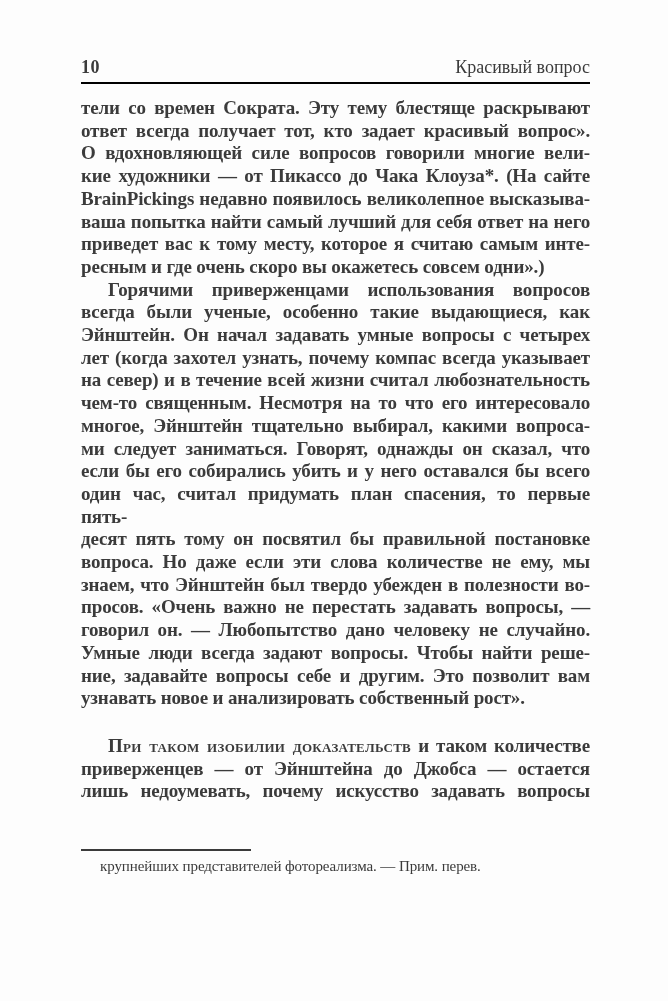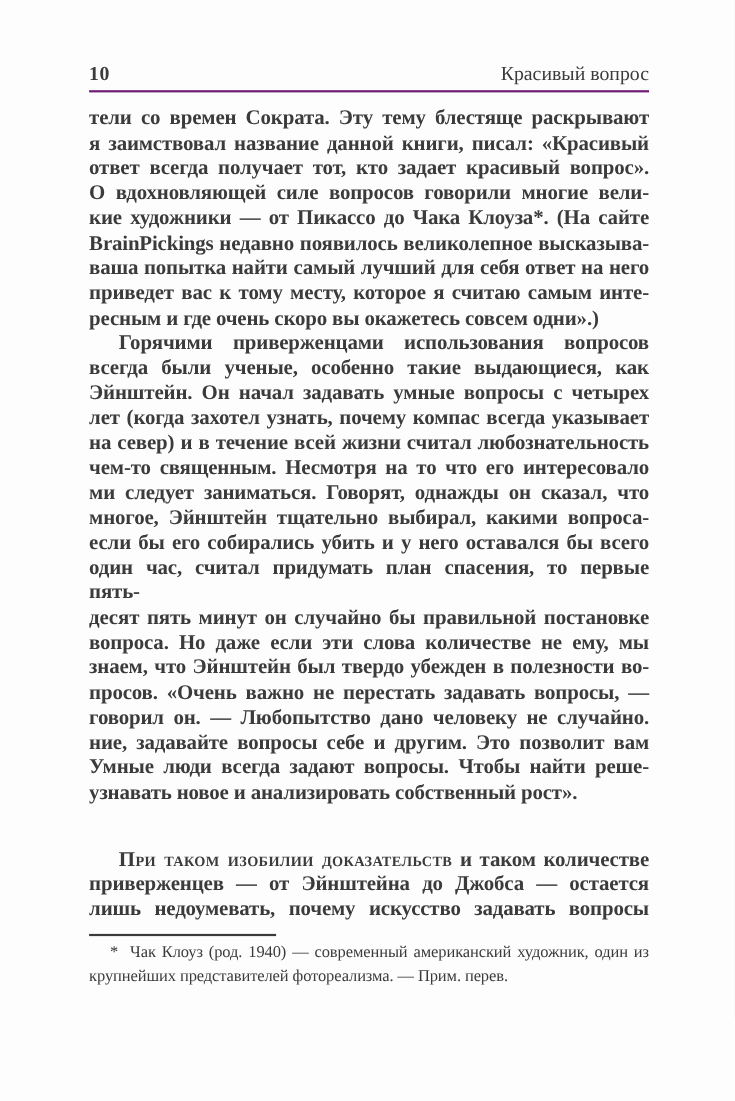"10" .header { border-bottom: 2px solid #701a75 -> 2px solid #000000 }
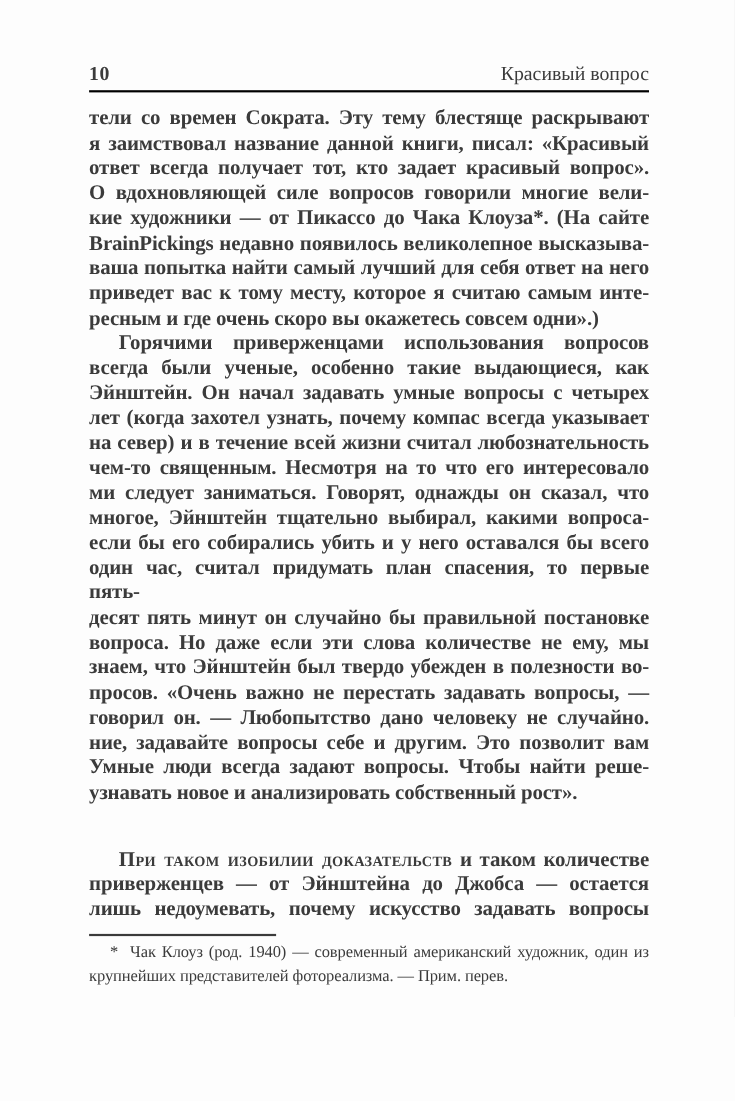"я заимствовал название данной книги," div.line { html: <div><span>я заимствовал название данной книги, писал: «Красивый</span></div> -> none }
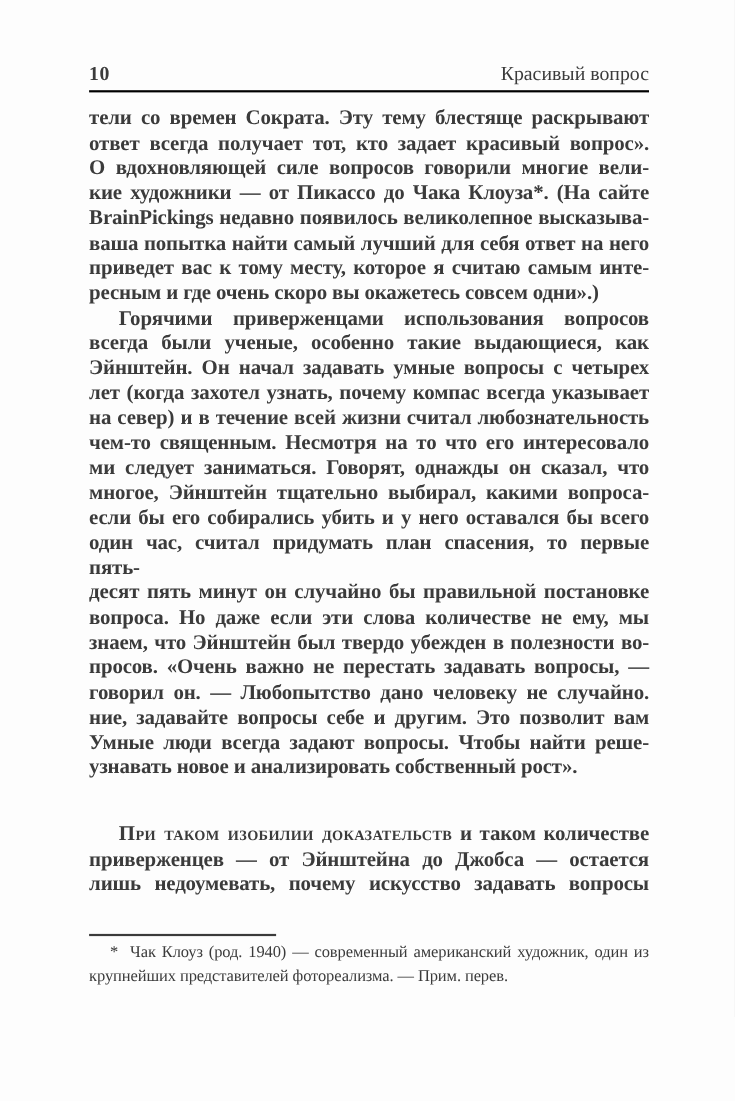"ми следует заниматься. Говорят, однажды" div.line { order: before "многое, Эйнштейн тщательно выбирал," -> after "многое, Эйнштейн тщательно выбирал," }
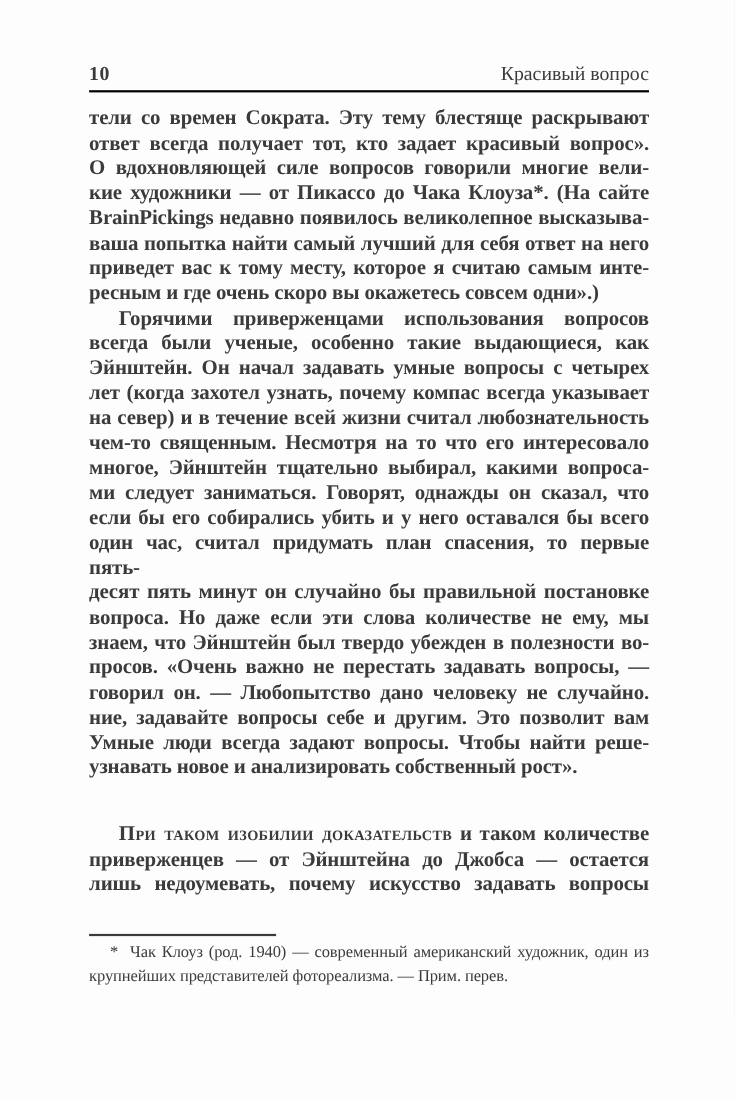"десят пять минут он случайно" span { text: минут он случайно -> тому он посвятил }
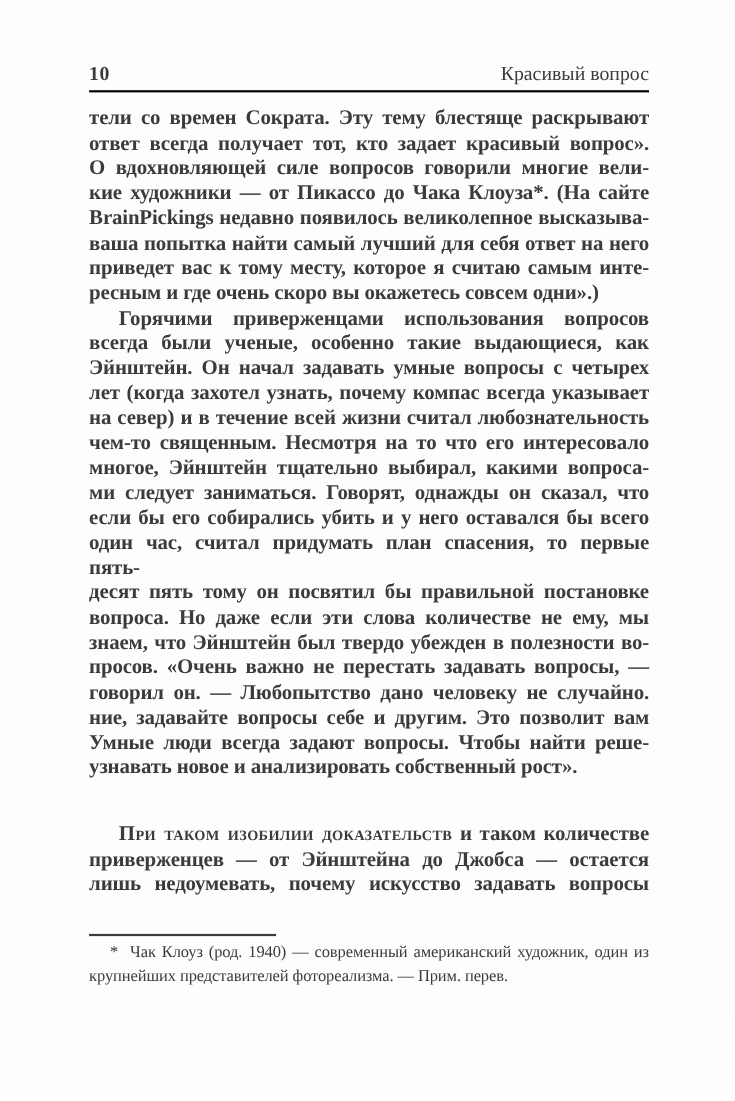"ние, задавайте вопросы себе и" div.line { order: before "Умные люди всегда задают вопросы." -> after "Умные люди всегда задают вопросы." }
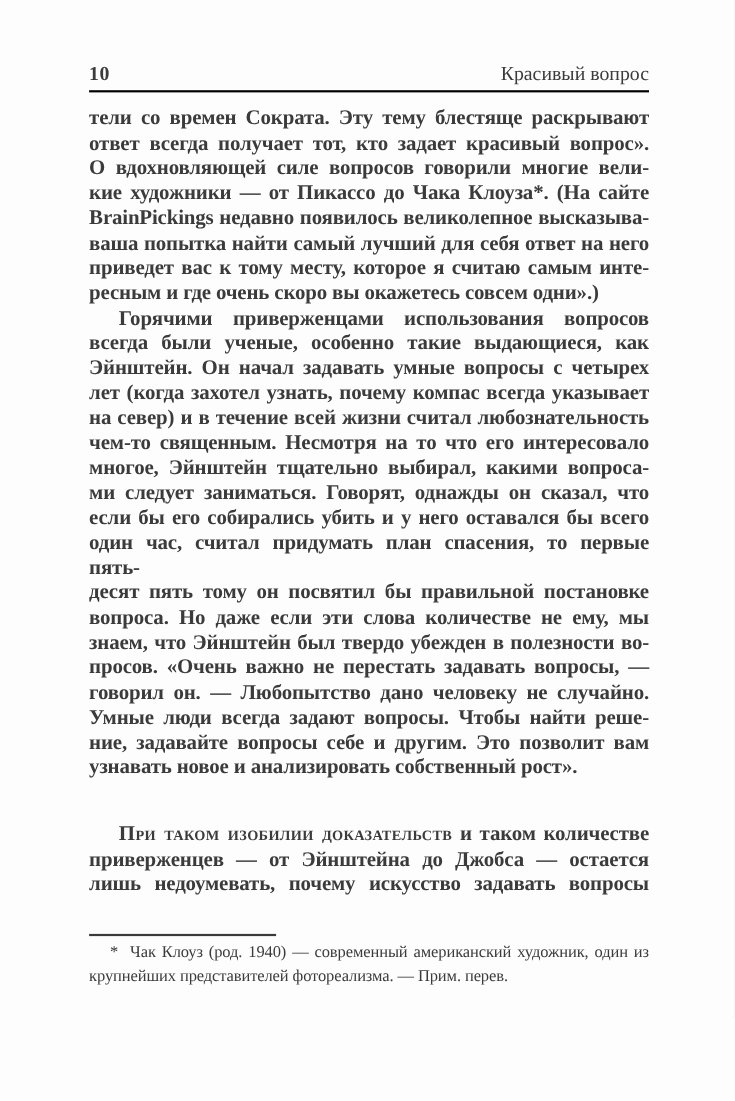"При таком изобилии доказательств и" .para.space-before { margin-top: 38px -> 25px }
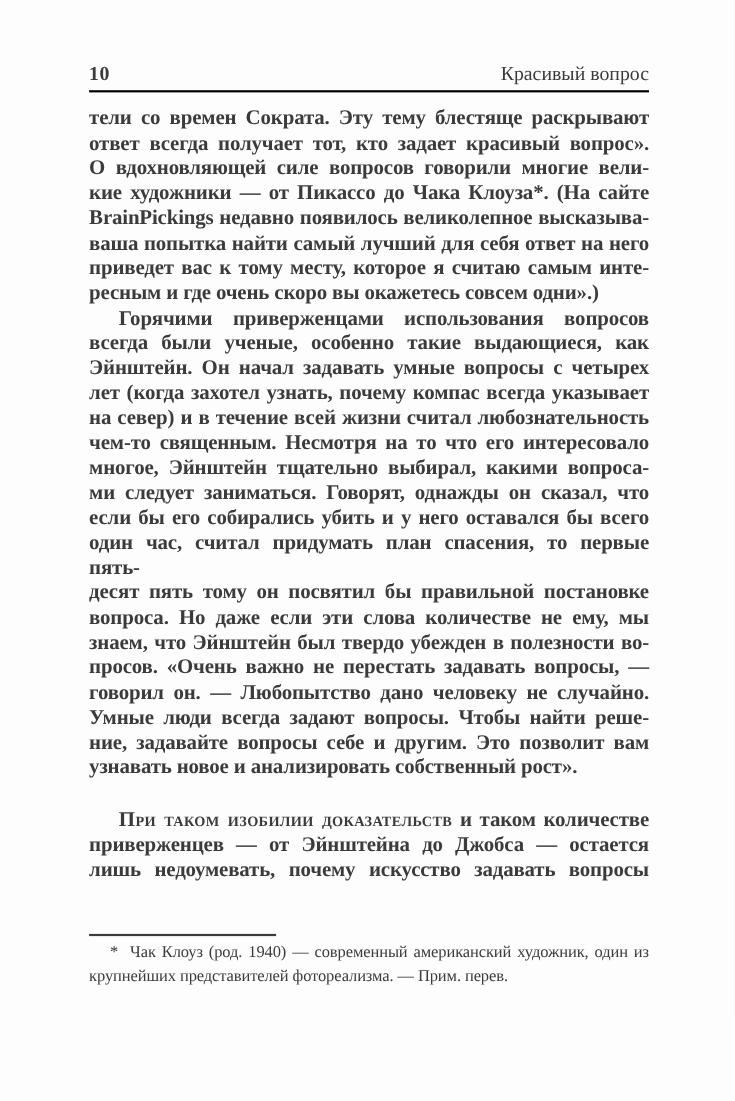"* Чак Клоуз (род. 1940)" div.line { html: <div><span>*&nbsp;&nbsp;Чак Клоуз (род. 1940) — современный американский художник, один из</span></div> -> none }
